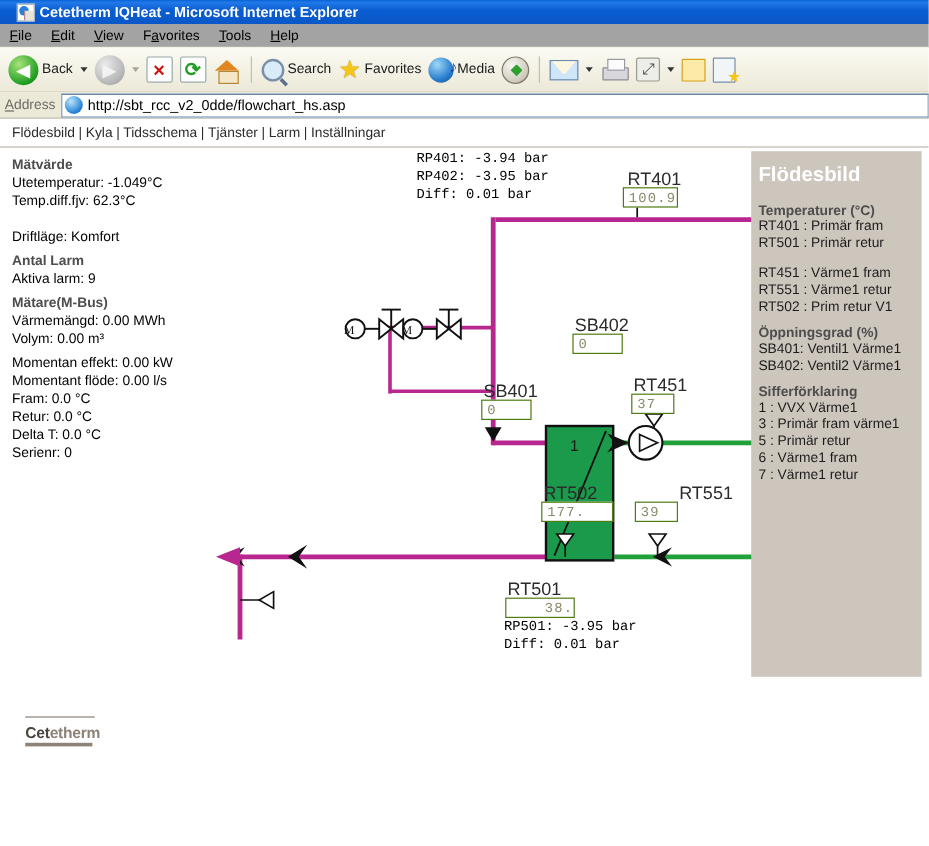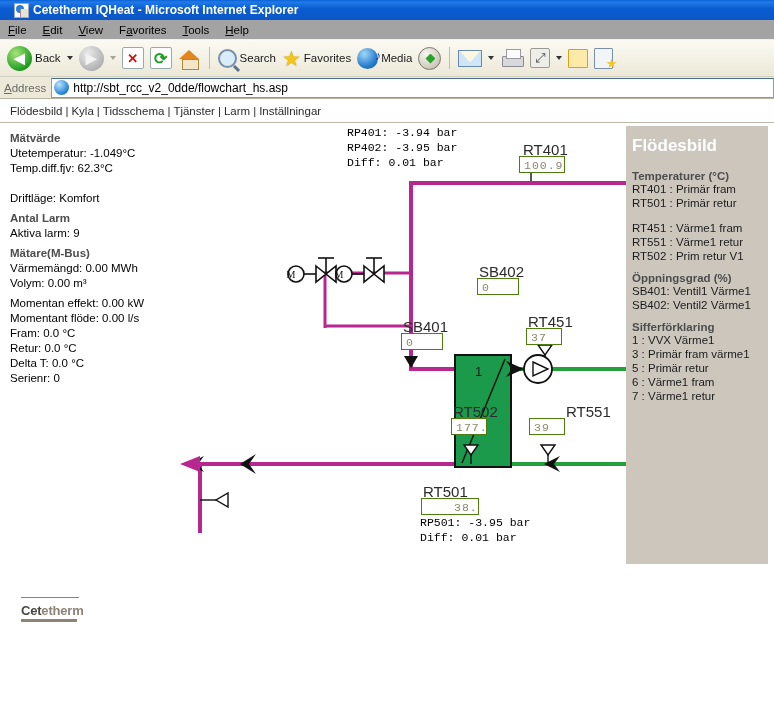"177." div.vbox { width: 36px -> 60px }
